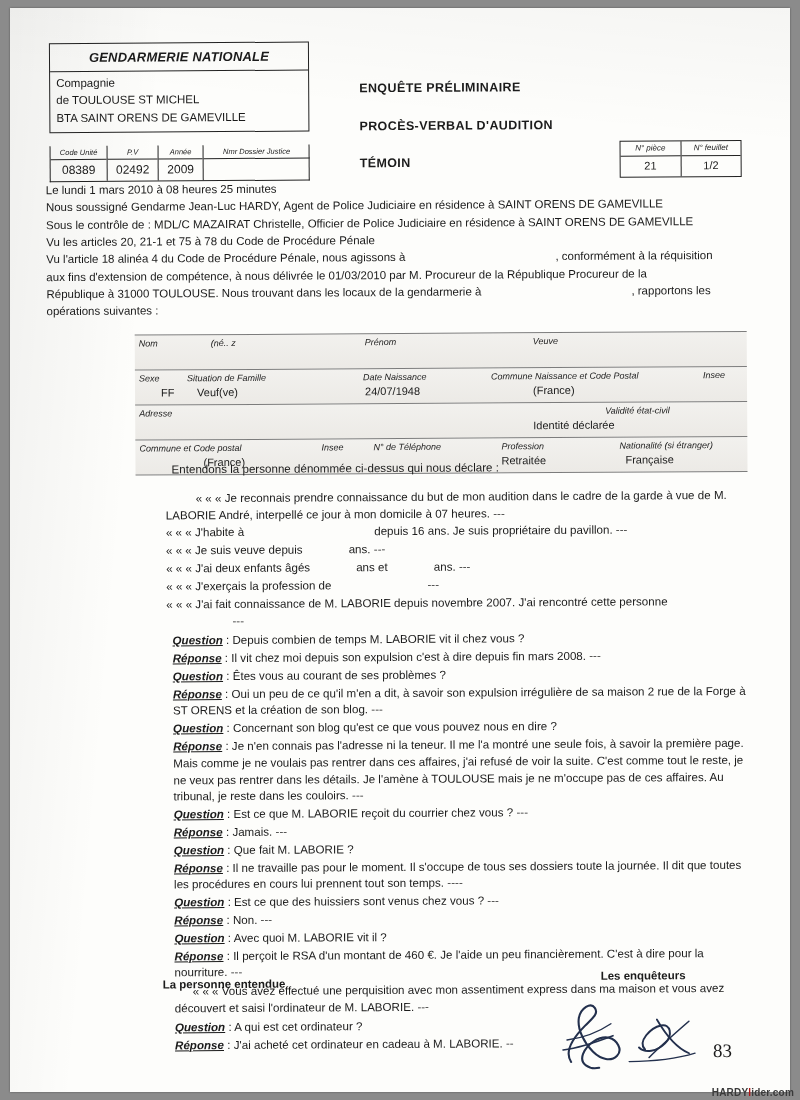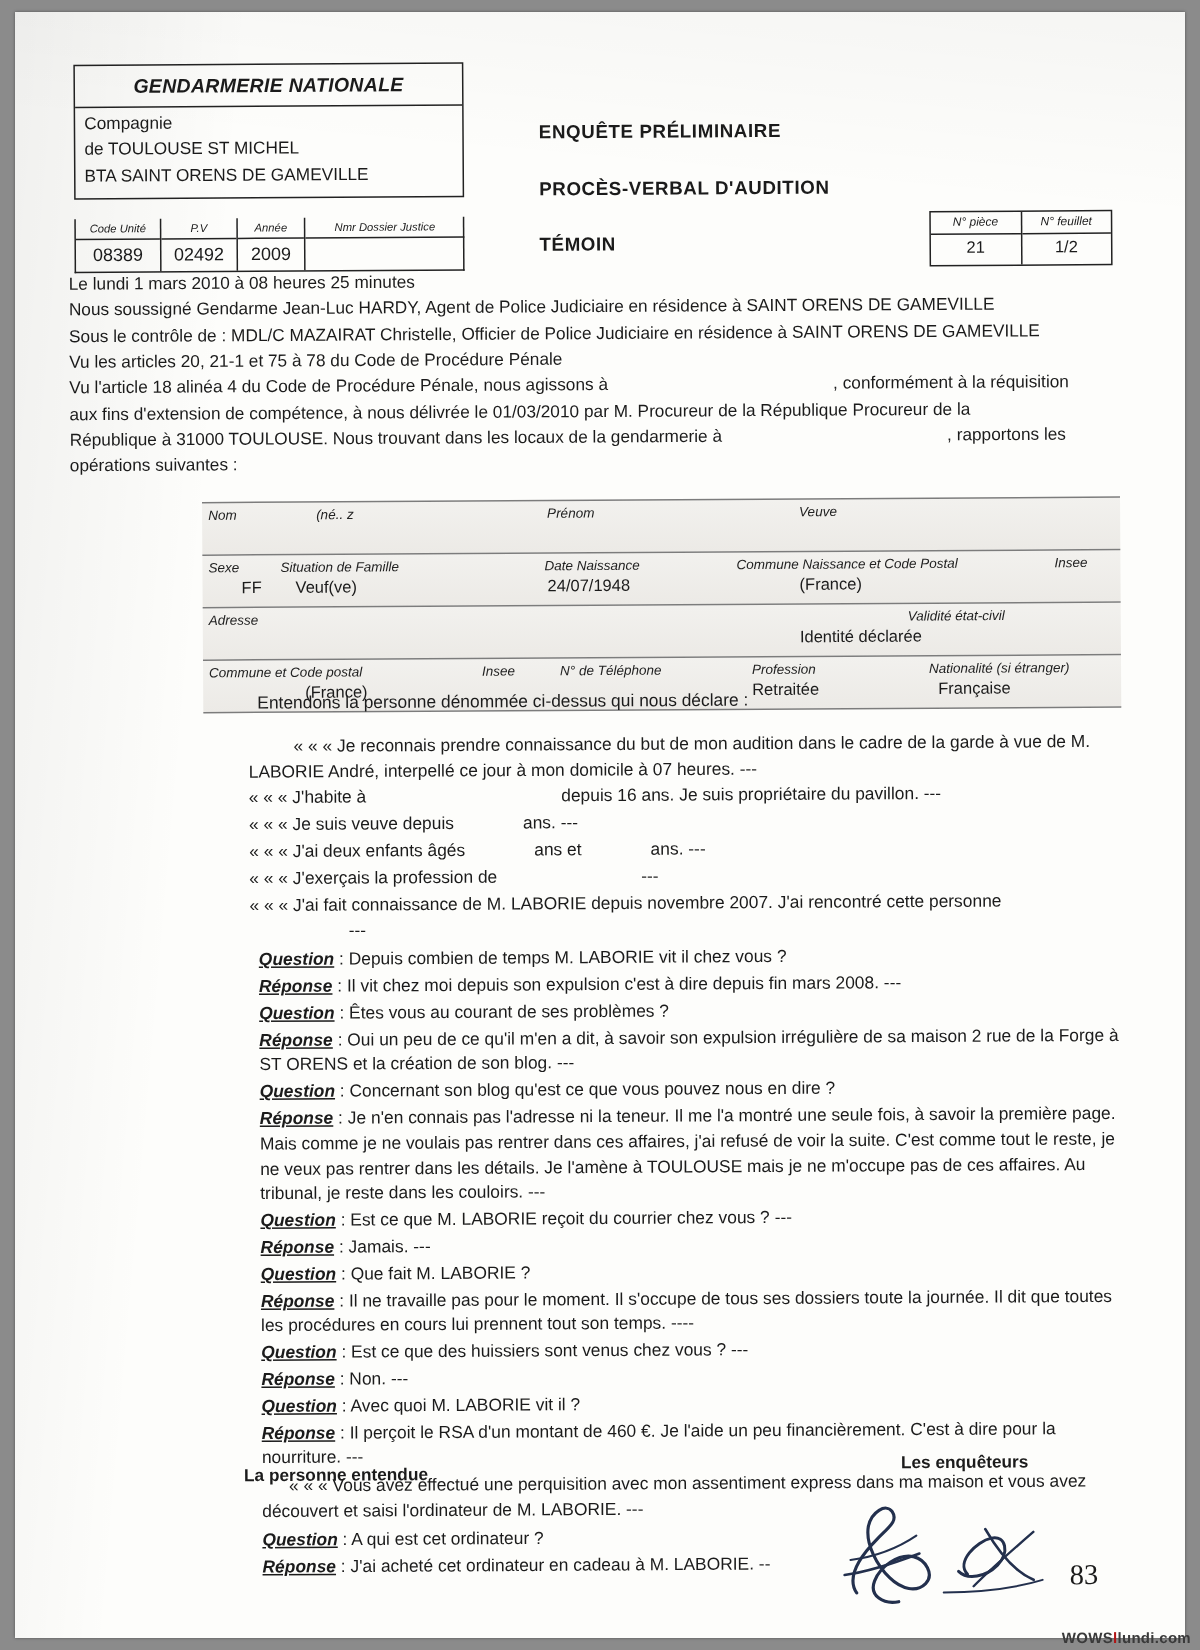"WOWS" span { text: WOWS -> HARDY }
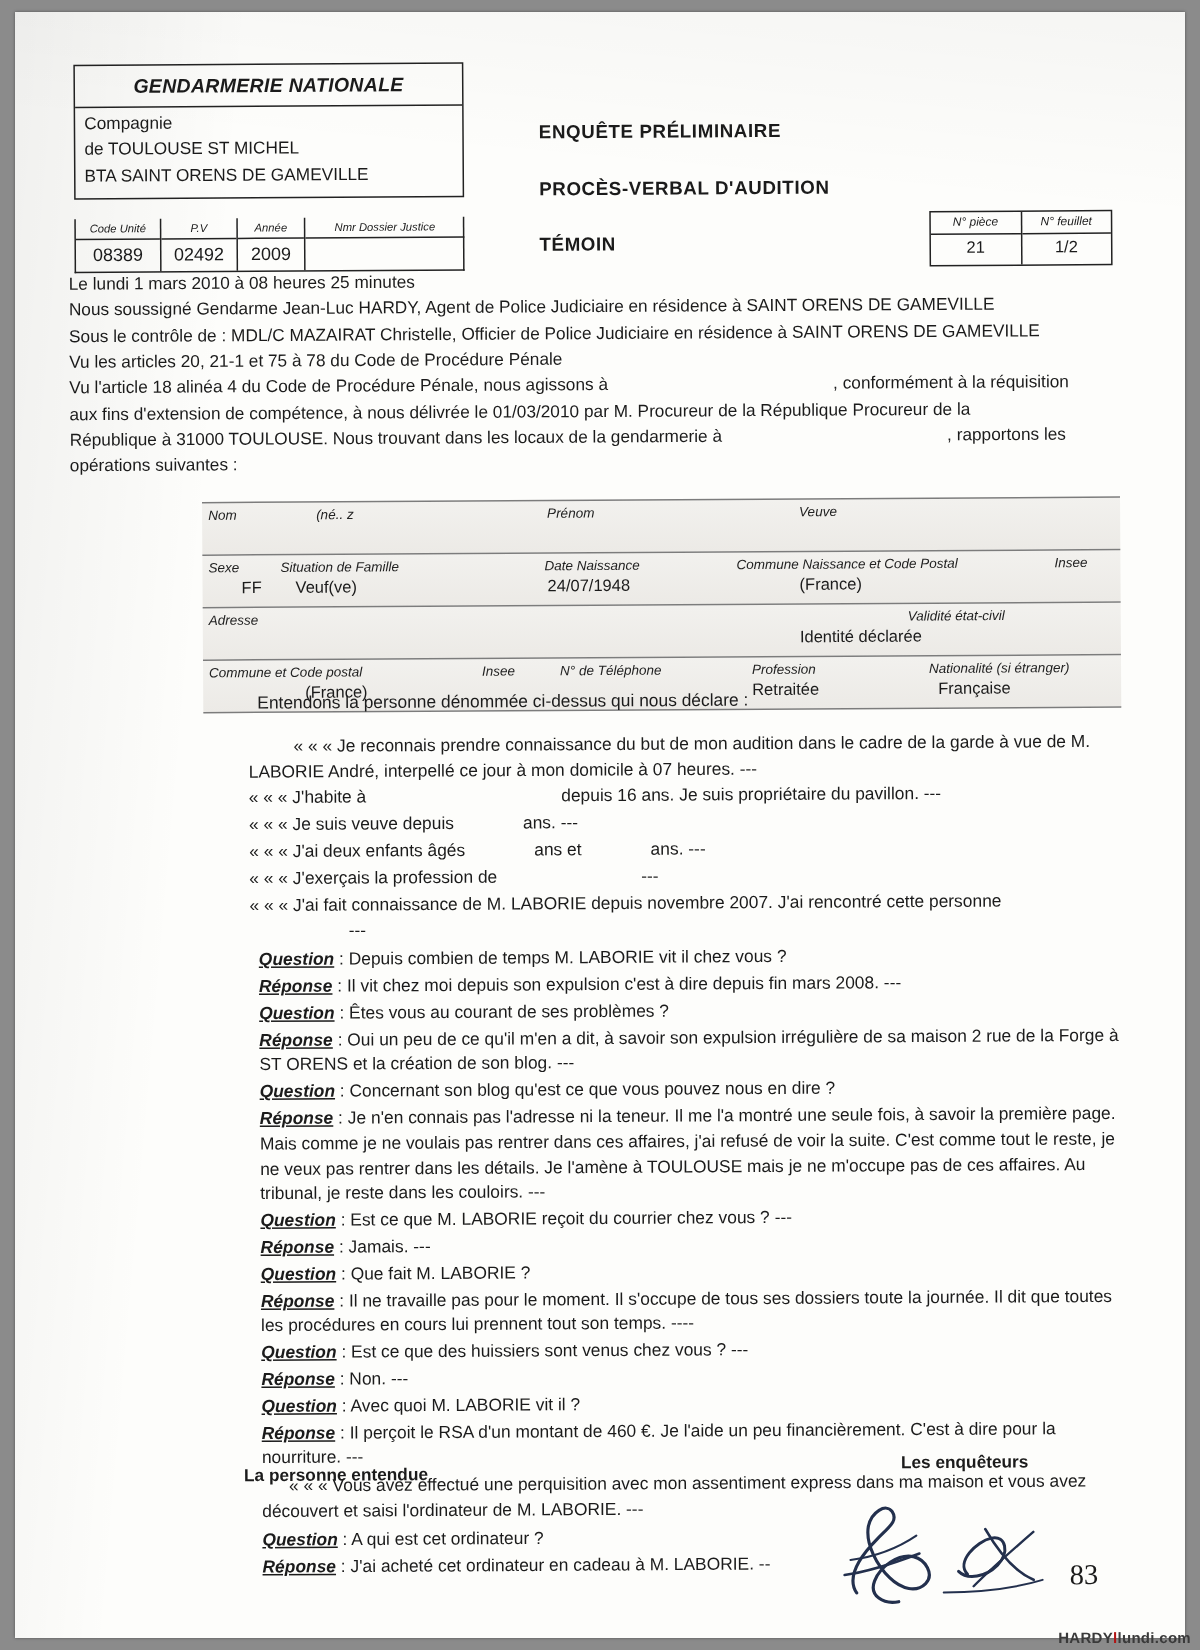"lundi.com" span { text: lundi.com -> ider.com }
